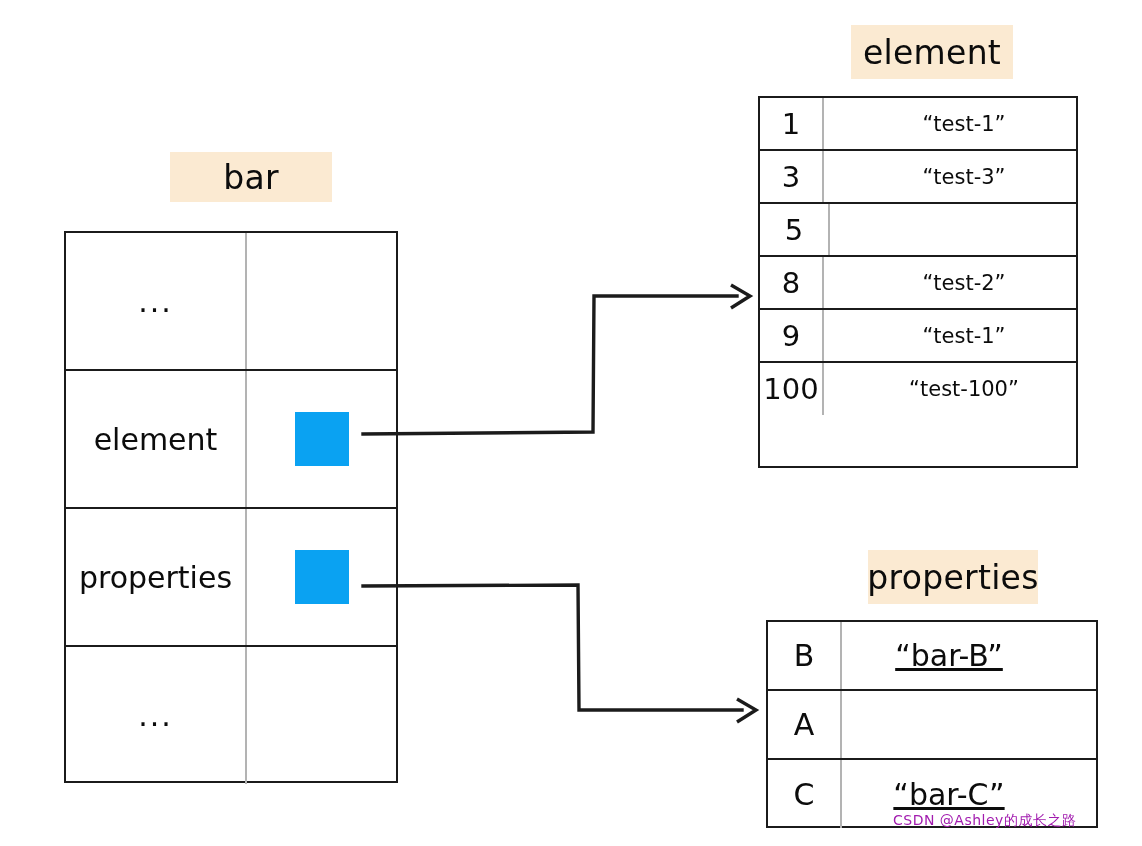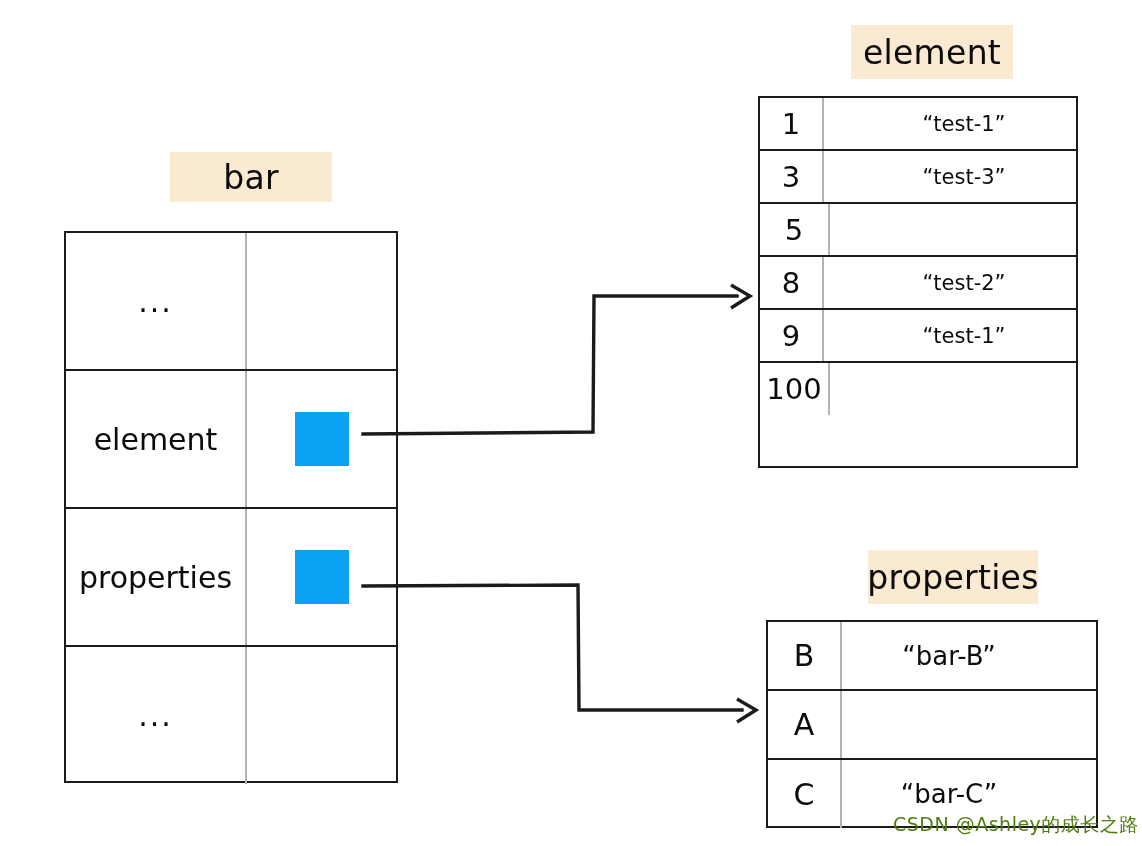"“test-100”" div.cell { html: none -> <div>“test-100”</div> }
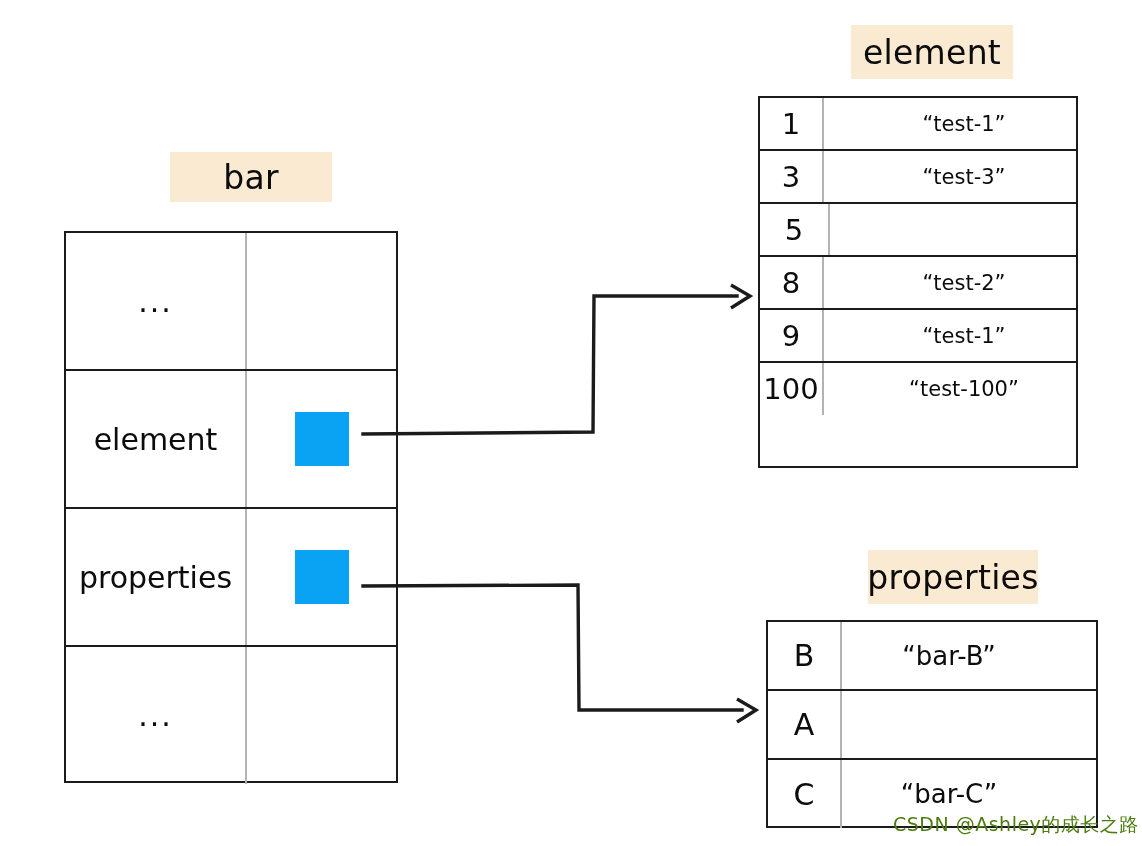"“bar-B”" #properties-table .cell.v { font-size: 26px -> 30px; text-decoration: none -> underline }
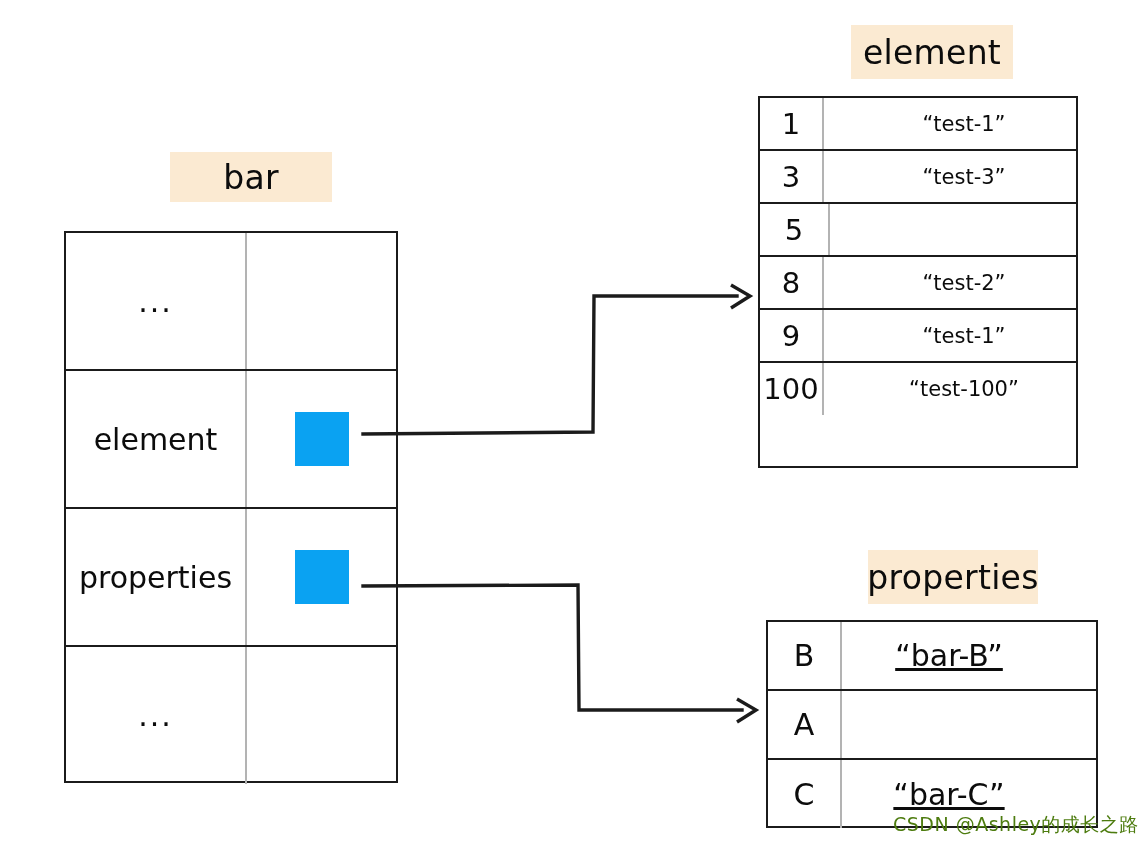"CSDN @Ashley的成长之路" #watermark { color: #4d7c0f -> #a21caf; font-size: 19px -> 14px }
